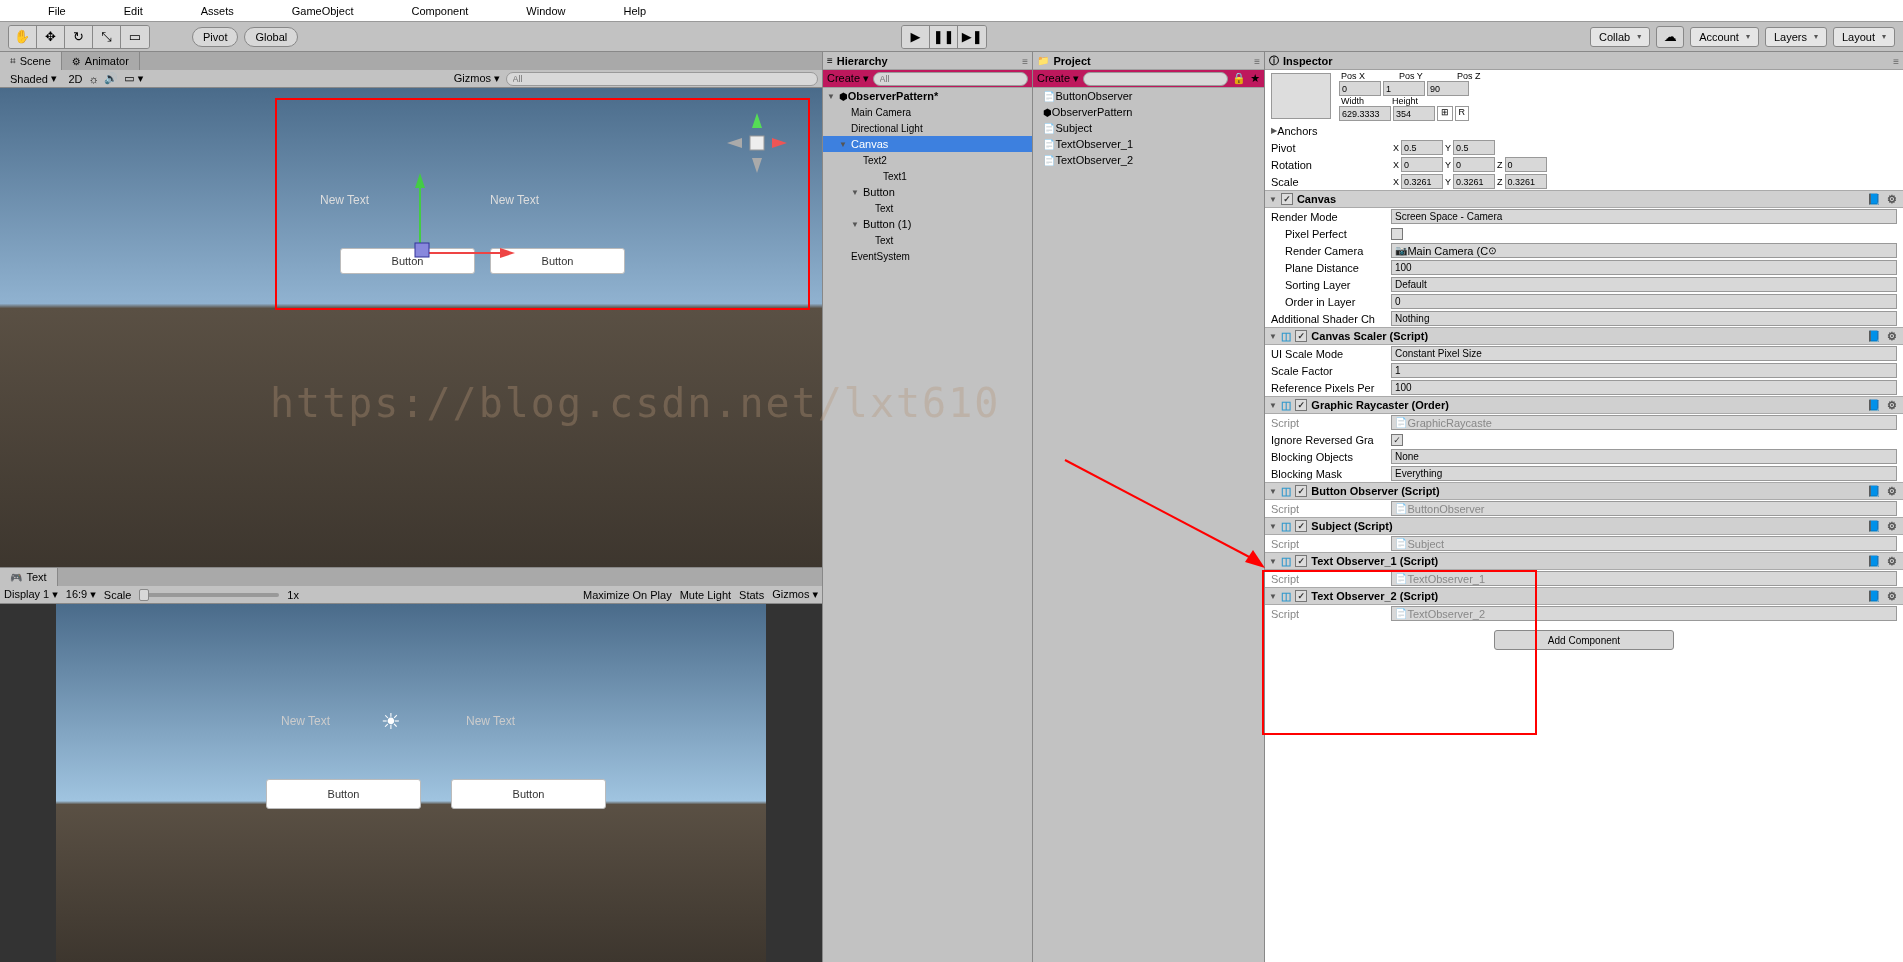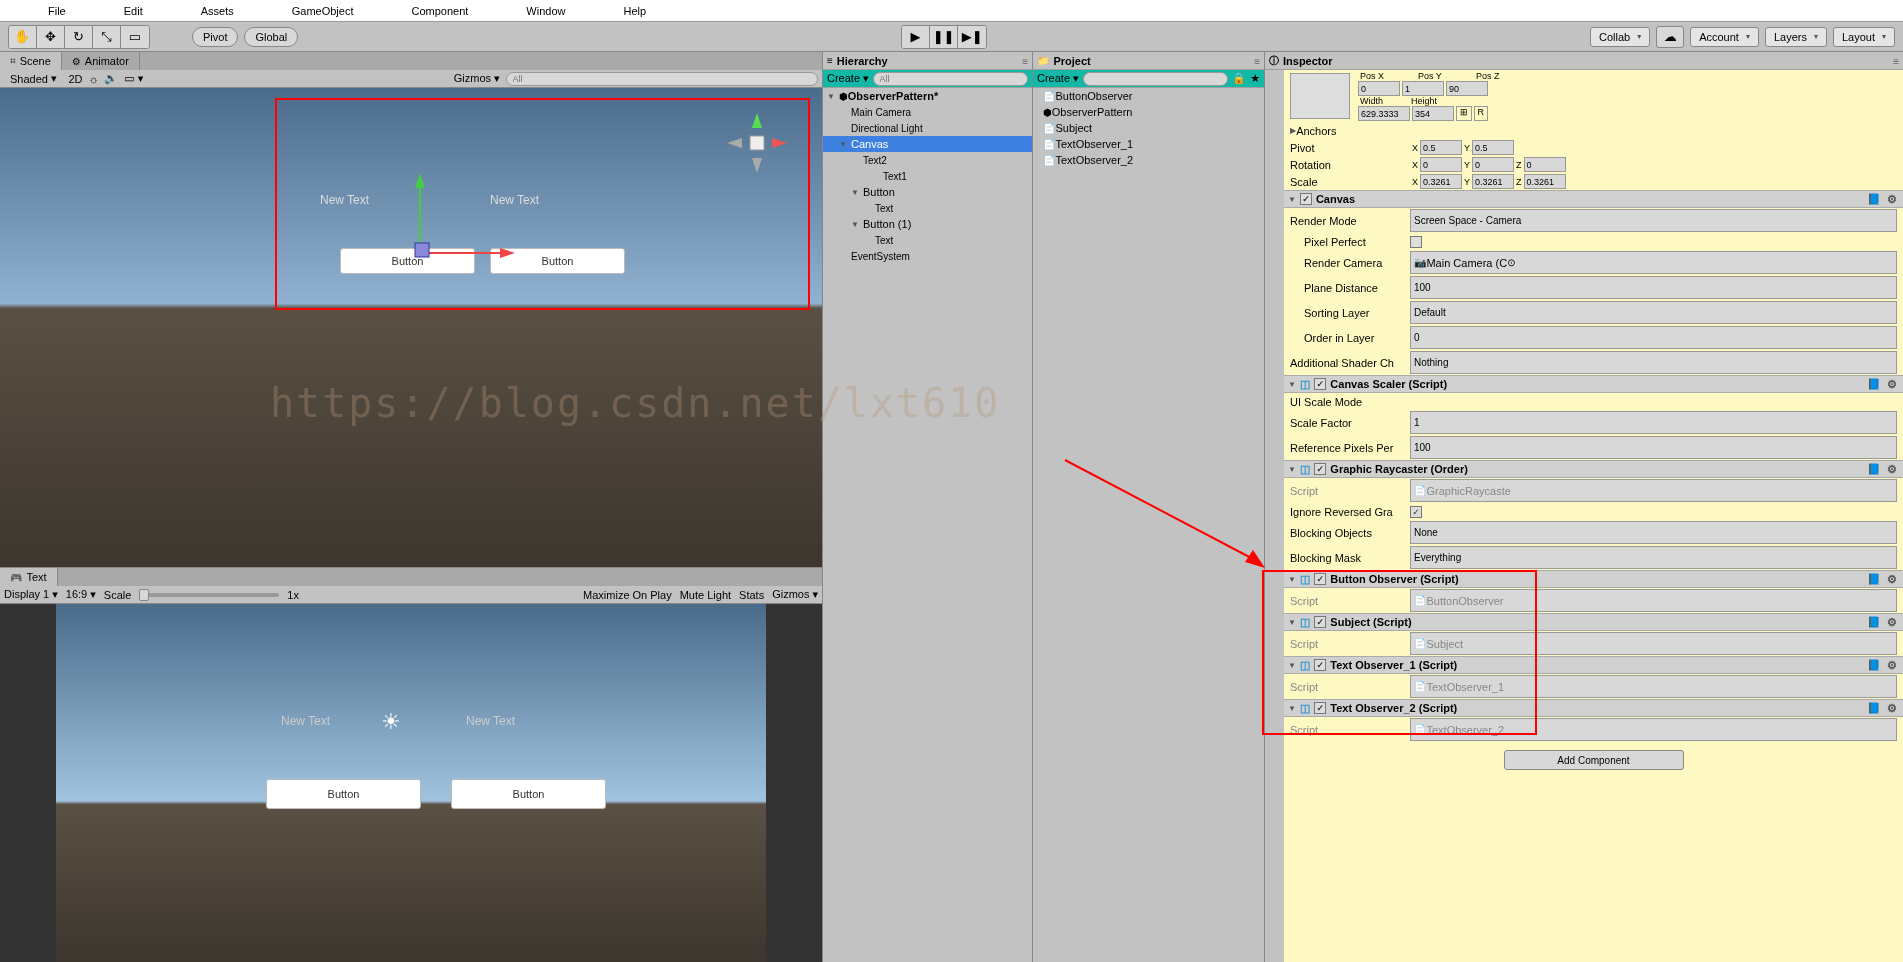"Create ▾" .sub-toolbar { background: #14b8a6 -> #be185d }
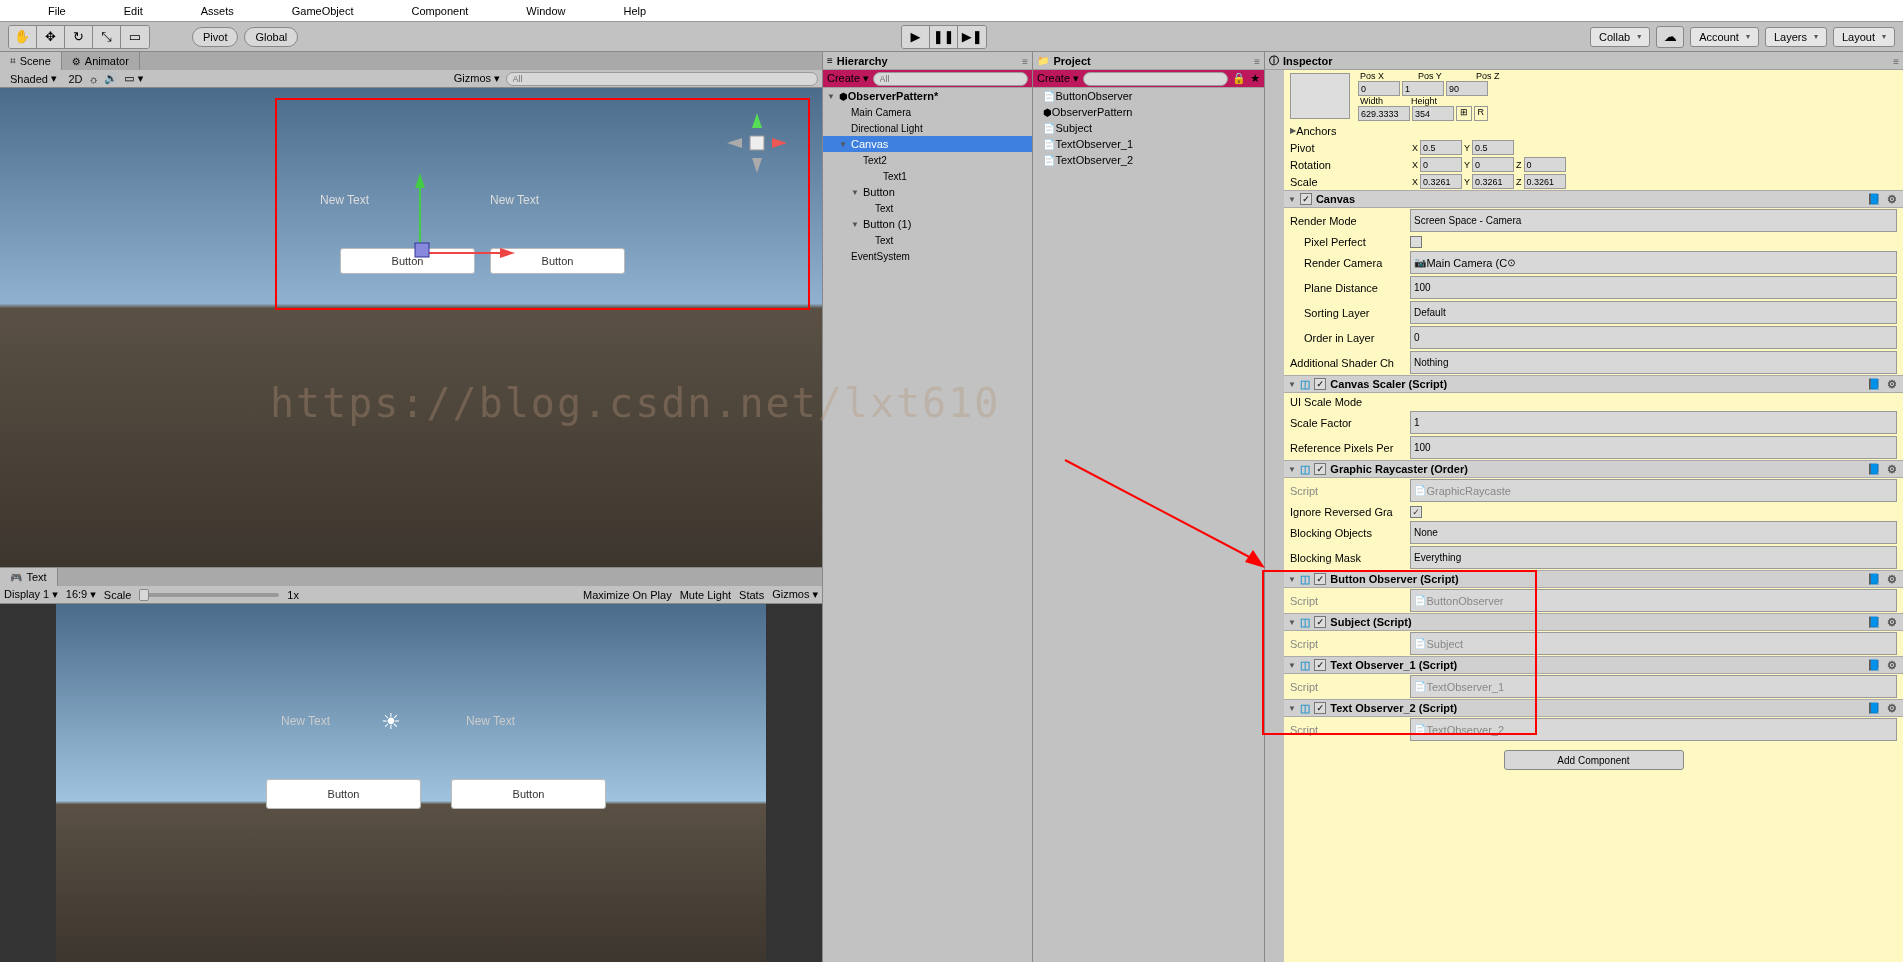"Pos X" .insp-body { background: #fef9c3 -> #ffffff; margin-left: 19px -> none }
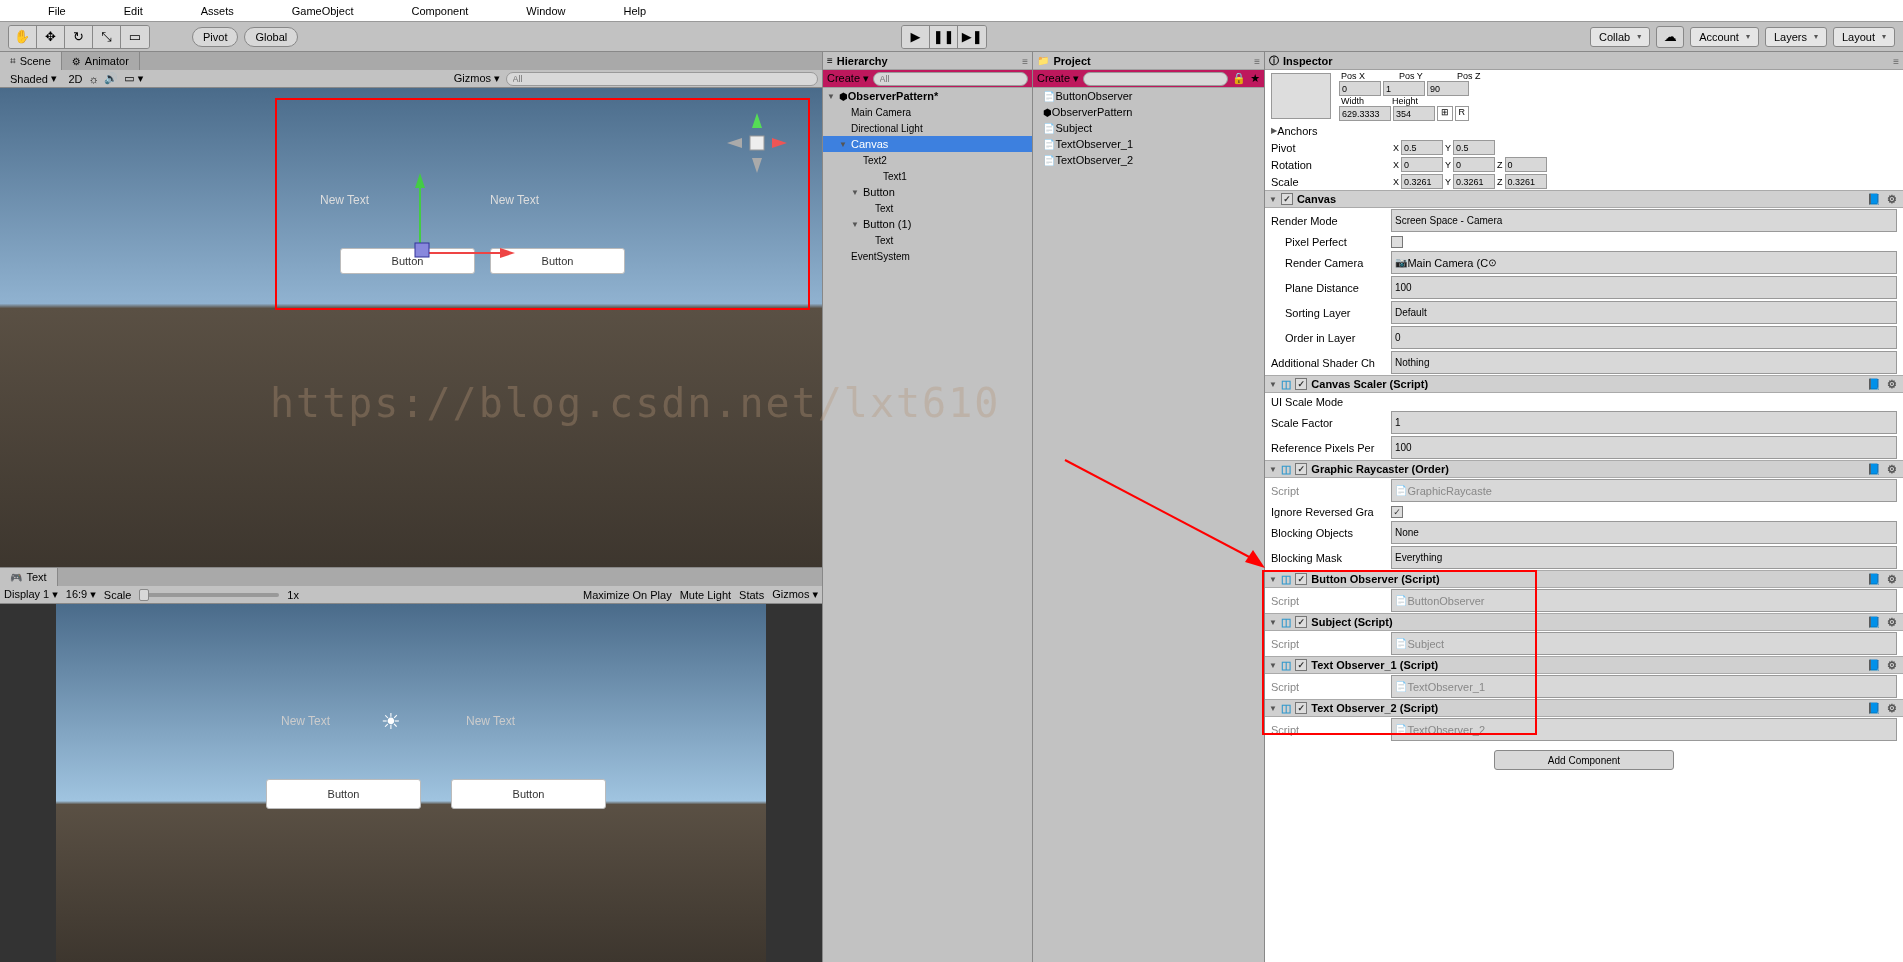"Screen Space - Camera" .insp-field { height: 23px -> 15px }
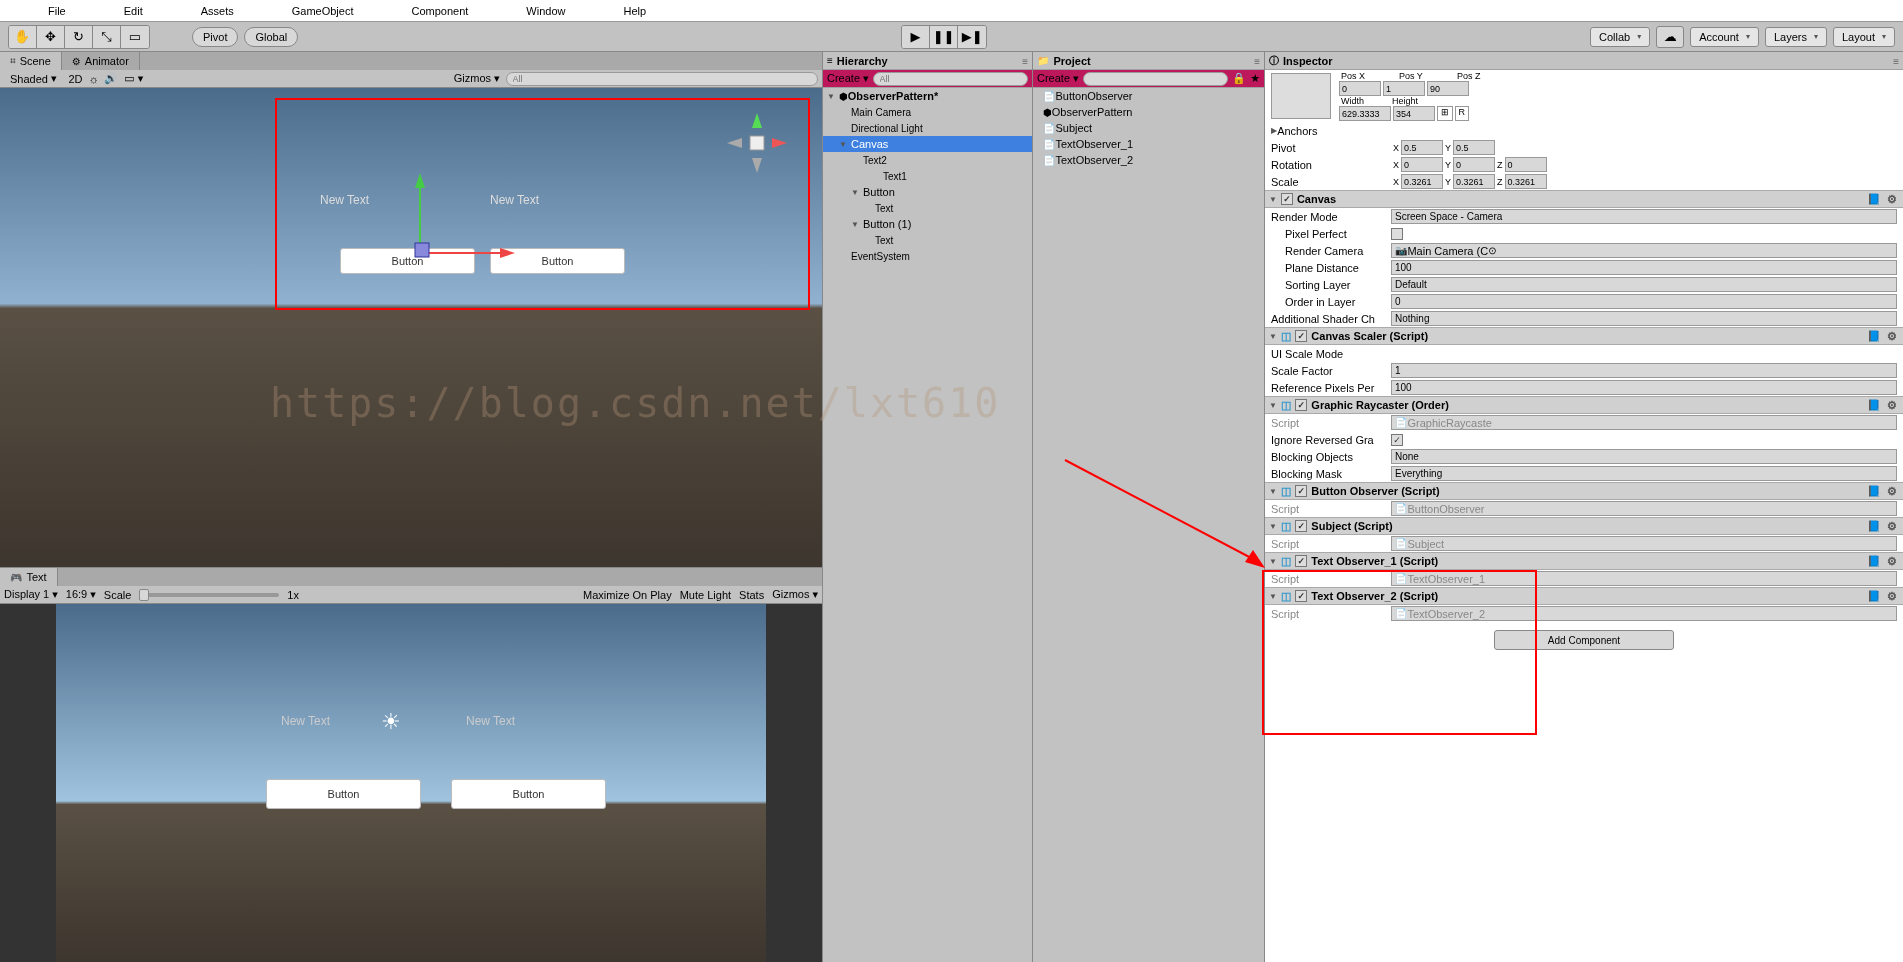"Constant Pixel Size" div.insp-field { html: none -> <div>Constant Pixel Size</div> }
